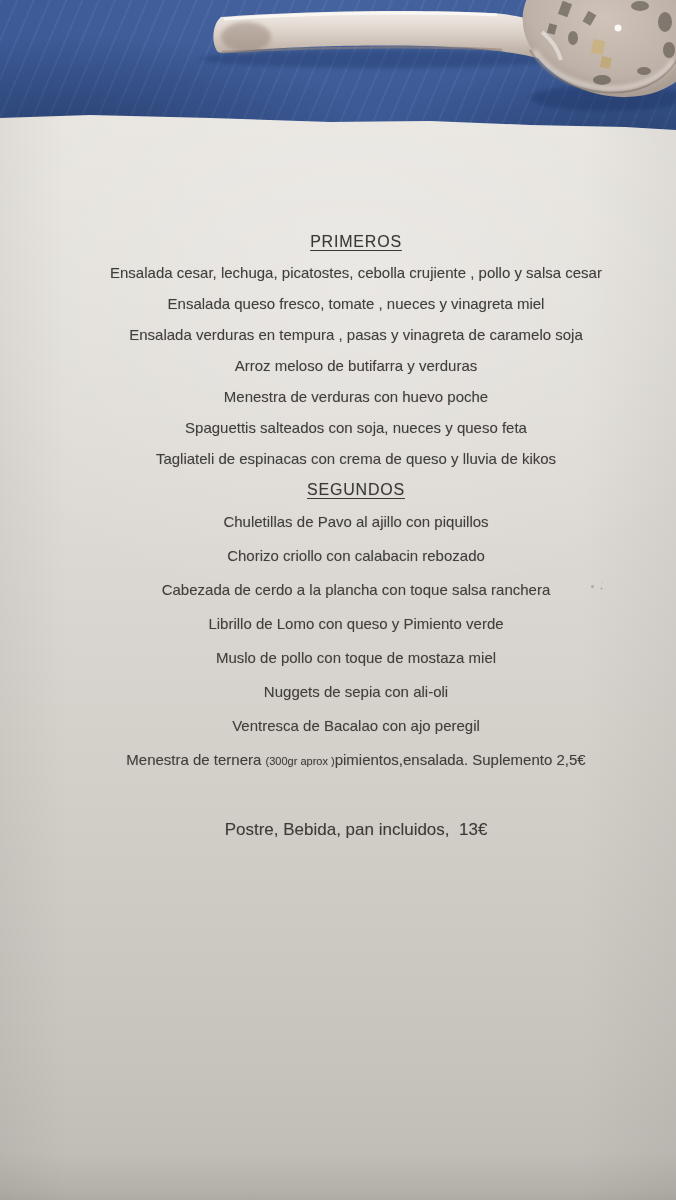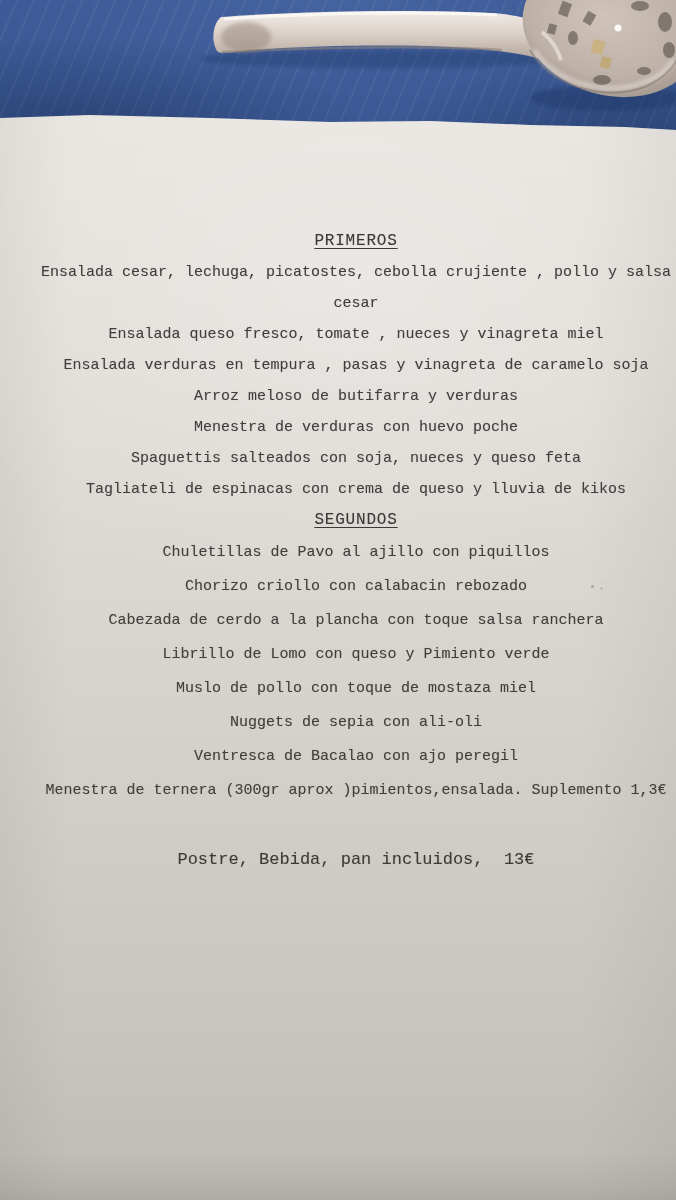"PRIMEROS" .stage { font-family: Liberation Mono, monospace -> none }
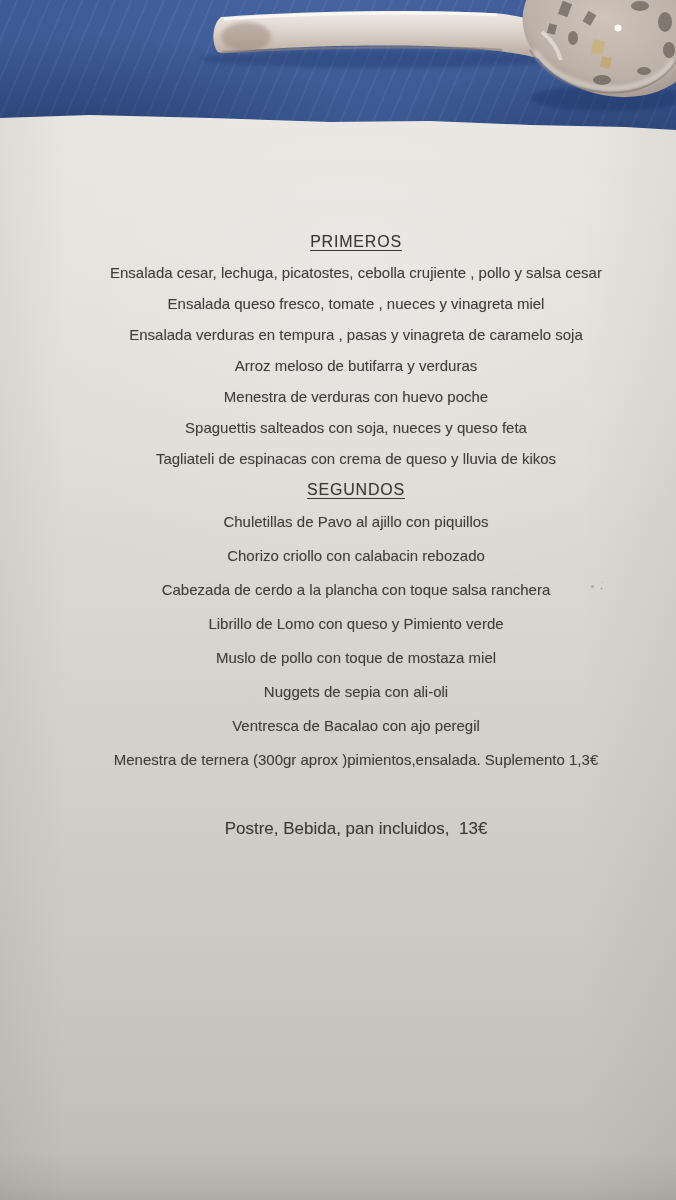"(300gr aprox )" .small { font-size: 15px -> 11px }
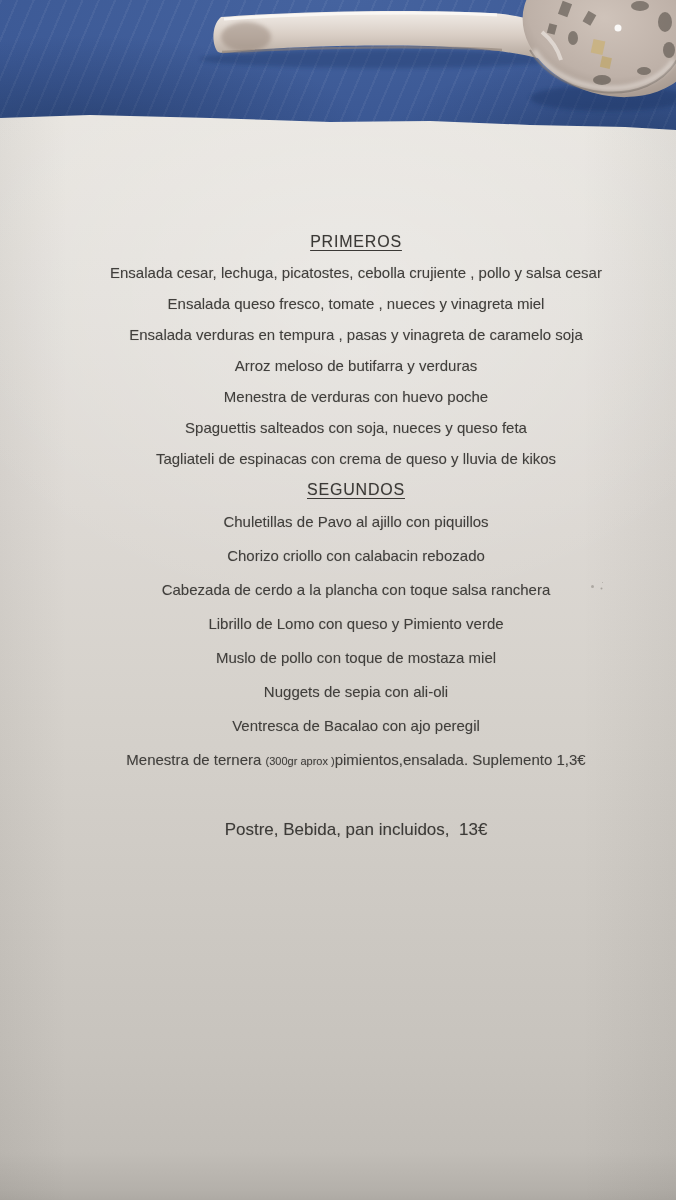"pimientos,ensalada. Suplemento 1,3€" span { text: 1,3€ -> 2,5€ }
